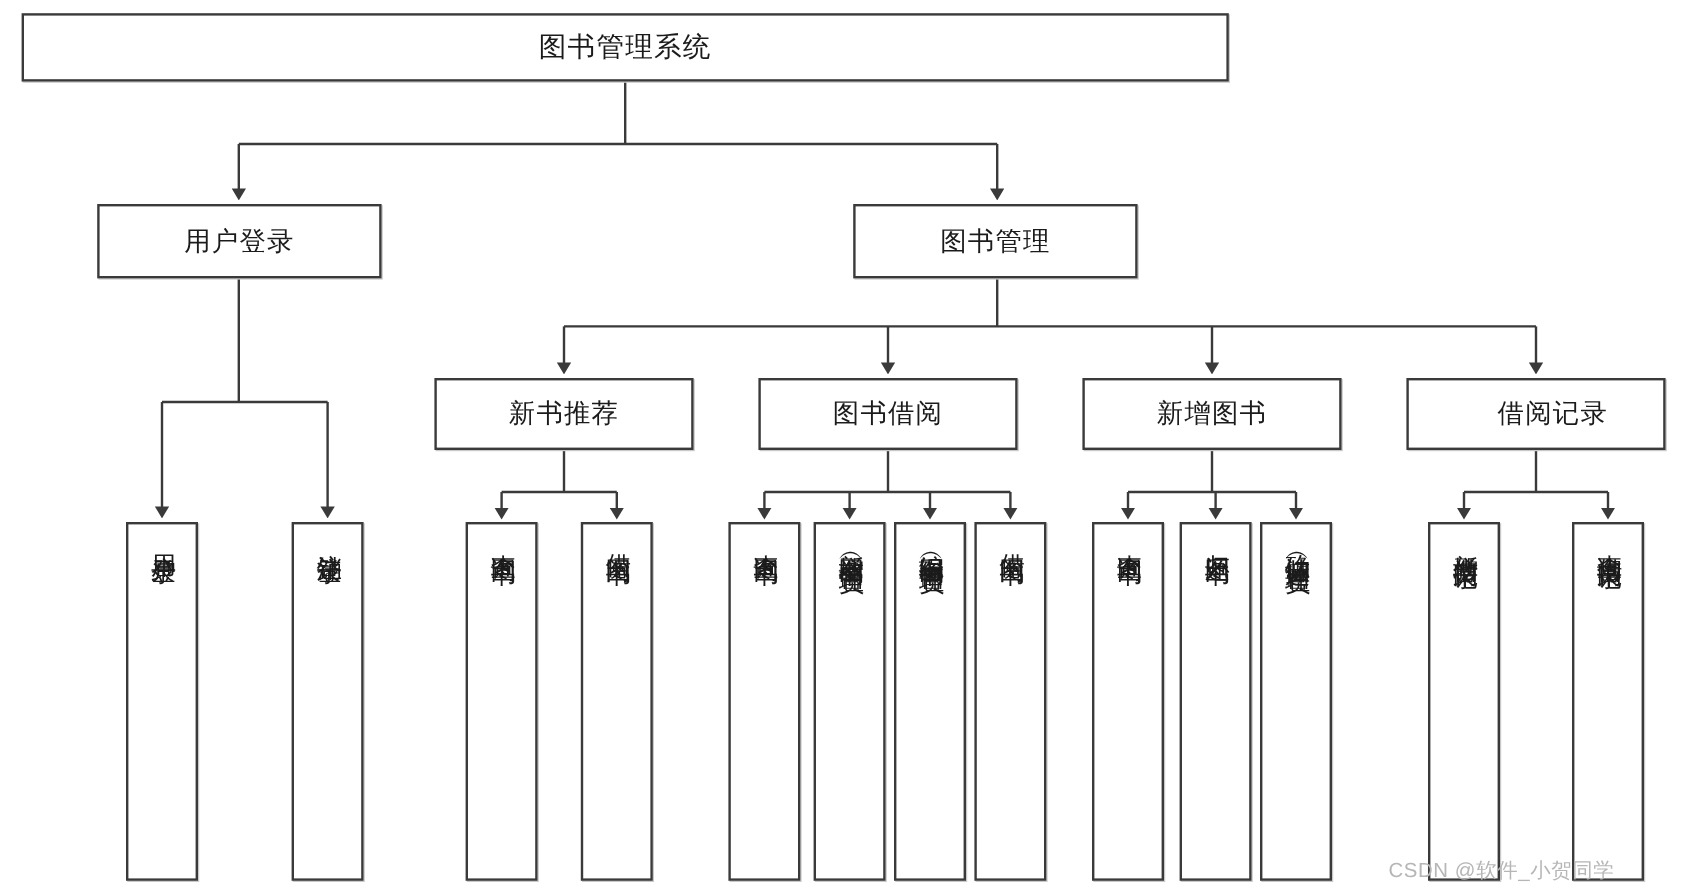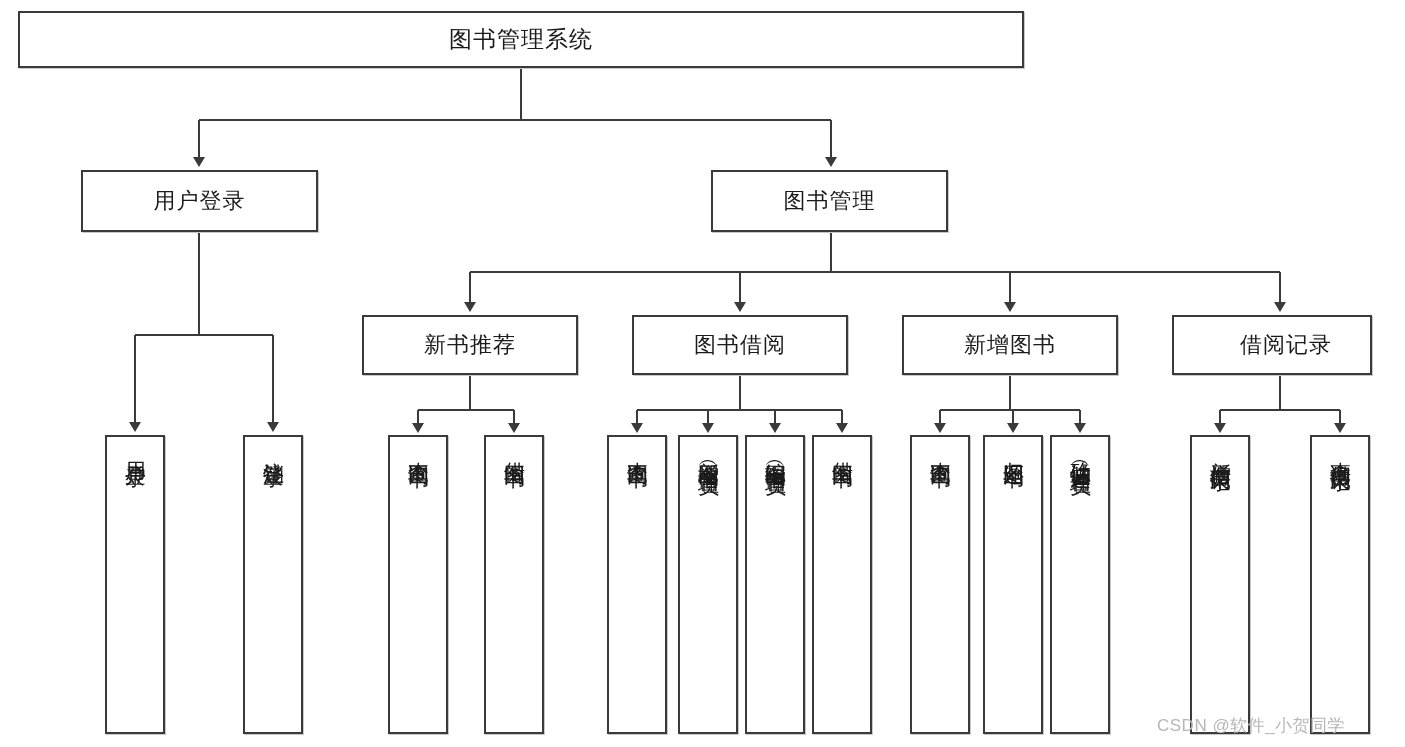"借阅记录" div.node { width: 200px -> 216px }
